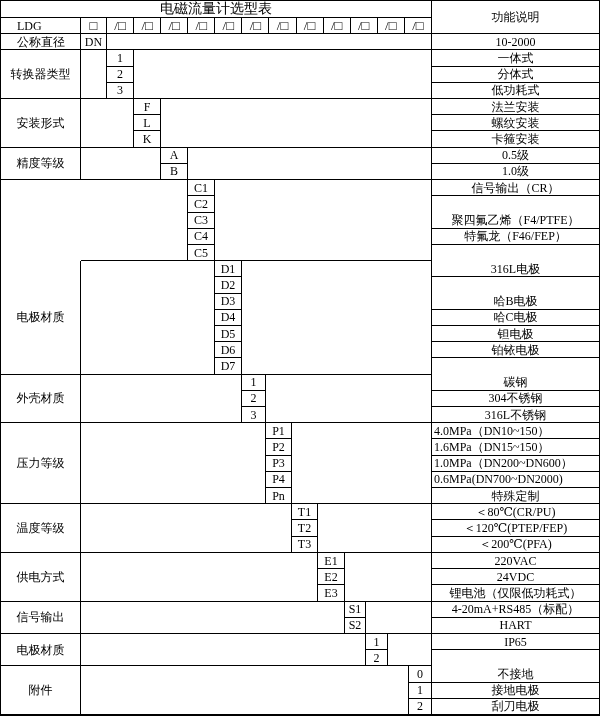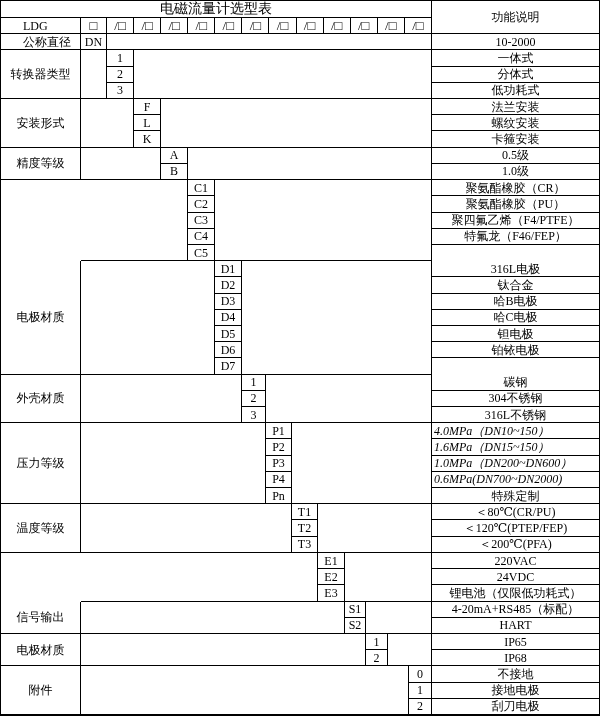"LDG" .lblL { padding-left: 22px -> 16px }
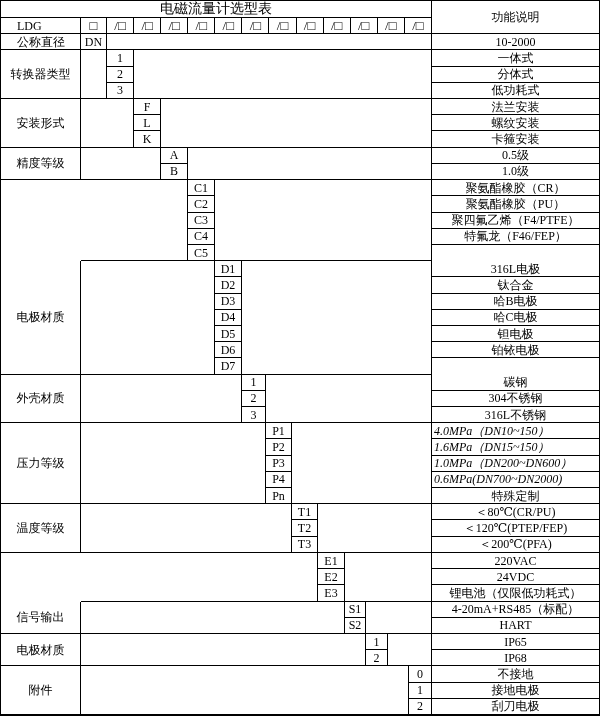"聚氨酯橡胶（CR）" div.cell { text: 聚氨酯橡胶 -> 信号输出 }
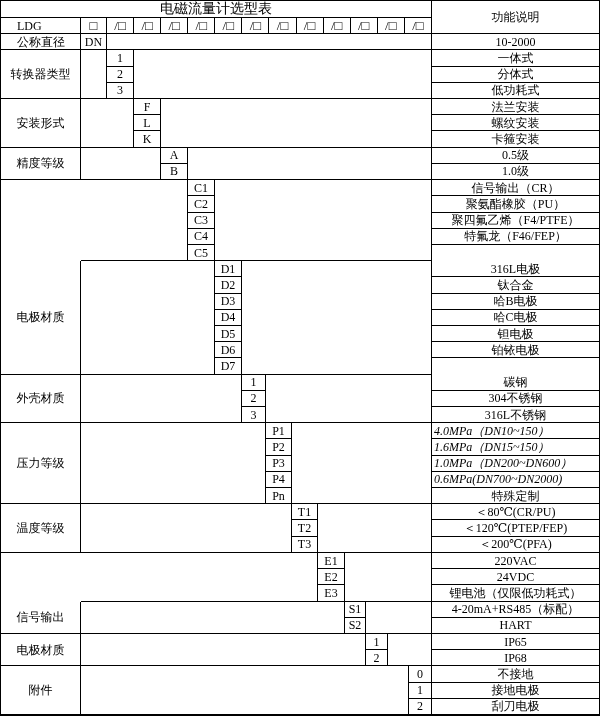"聚氨酯橡胶（PU）" div.cell { html: <div>聚氨酯橡胶（PU）</div> -> none }
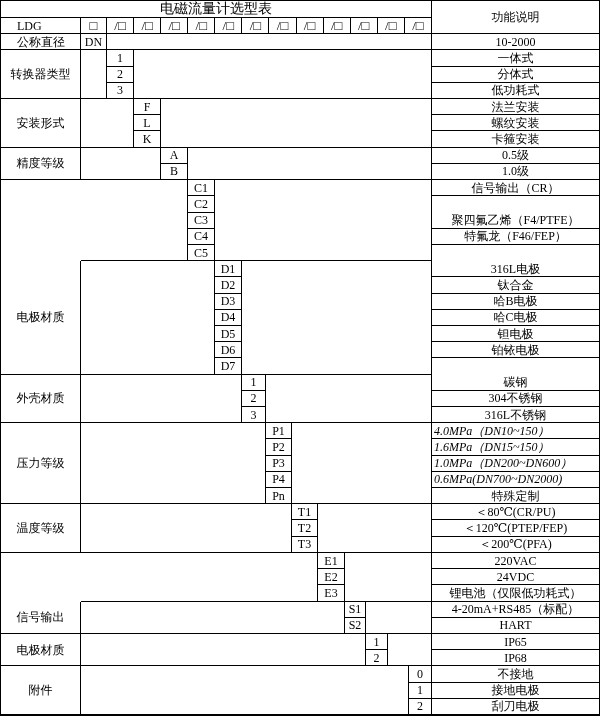"钛合金" div.cell { html: <div>钛合金</div> -> none }
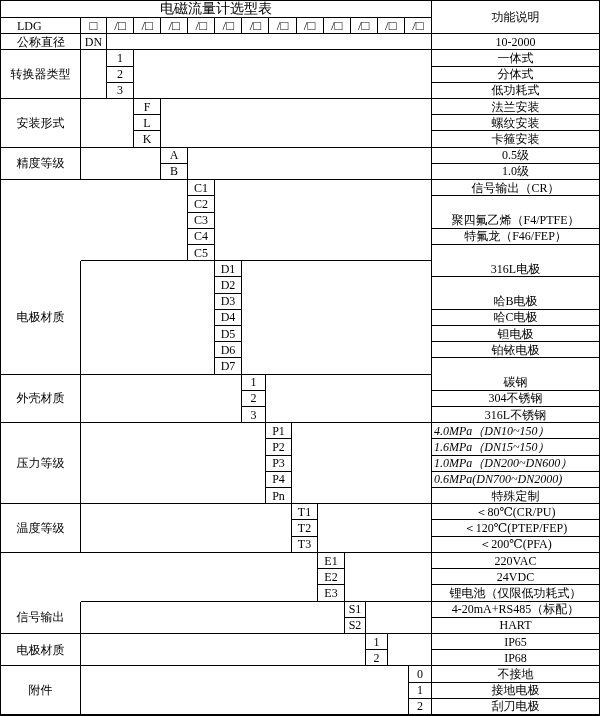"4.0MPa（DN10~150）" .descL { font-style: italic -> none }
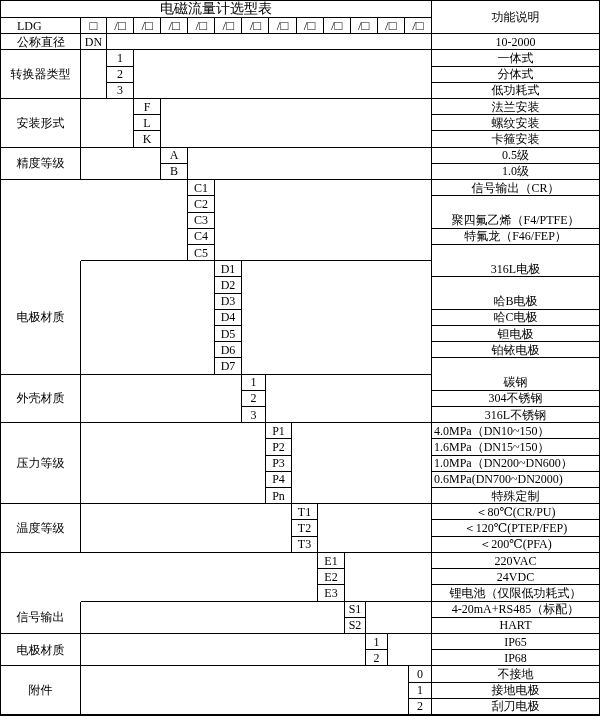"供电方式" div.cell { html: none -> <div>供电方式</div> }
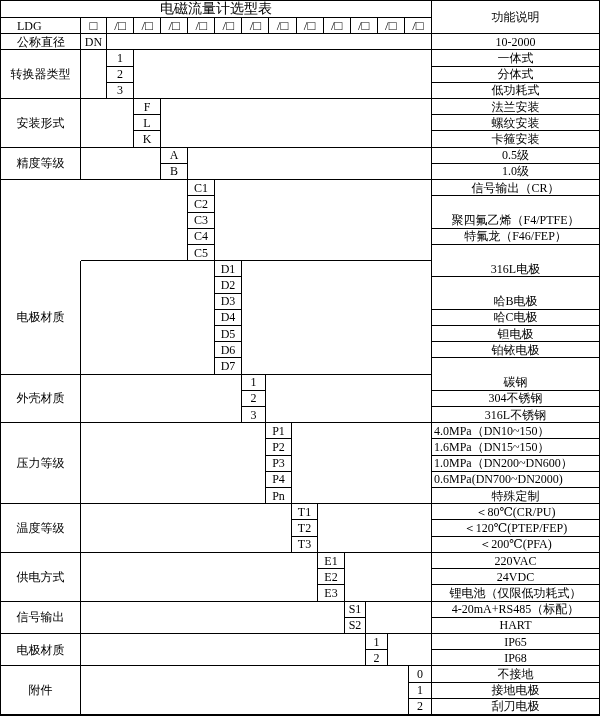"IP68" div.cell { html: <div>IP68</div> -> none }
